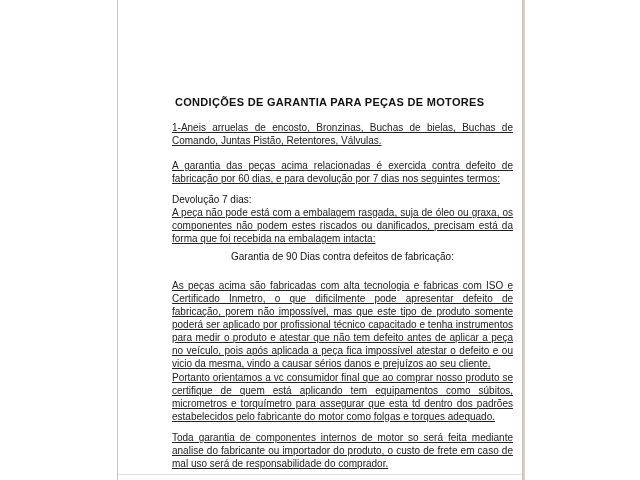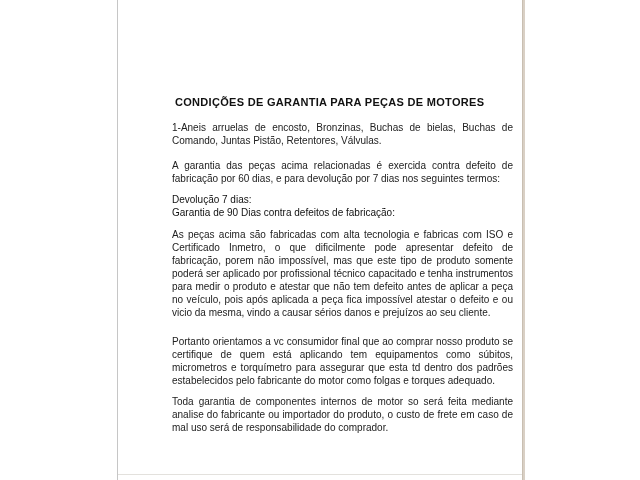"1-Aneis arruelas de encosto, Bronzinas," .content p { text-decoration: none -> underline }
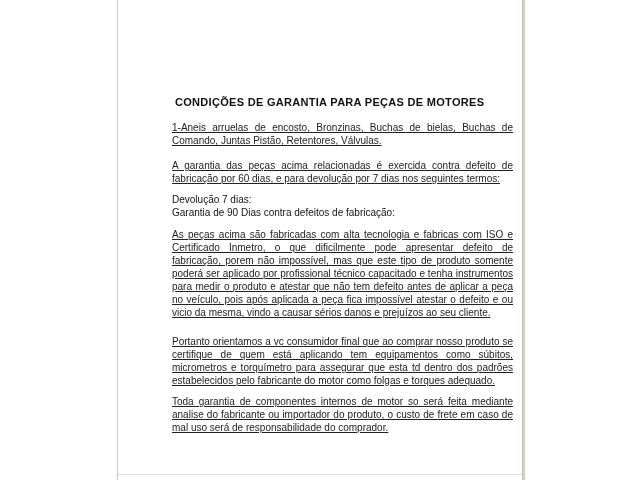"A peça não pode está" p.endtight { html: none -> <p>A peça não pode está com a embalagem rasgada, suja de óleo ou graxa, os componentes não podem estes riscados ou danificados, precisam está da forma que foi recebida na embalagem intacta:</p> }
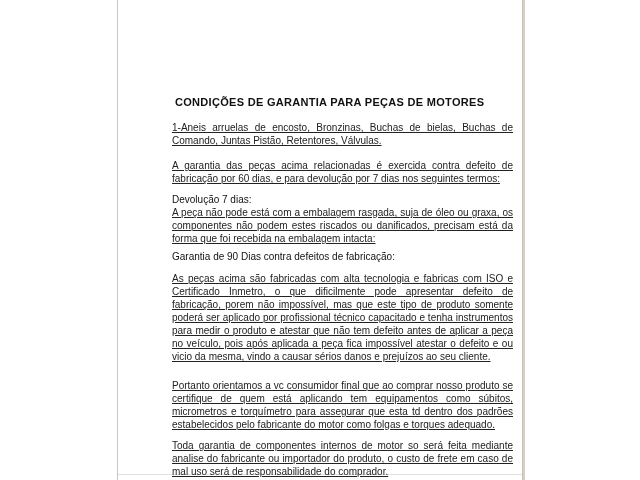"Garantia de 90 Dias contra" .sec-heading.gap-after { margin-bottom: 9px -> 16px; text-align: none -> center }
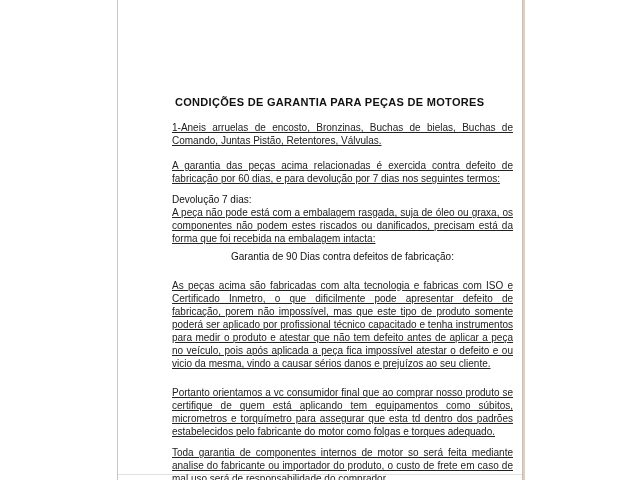"As peças acima são fabricadas" .content p.no-gap { margin-bottom: 16px -> 1px }
